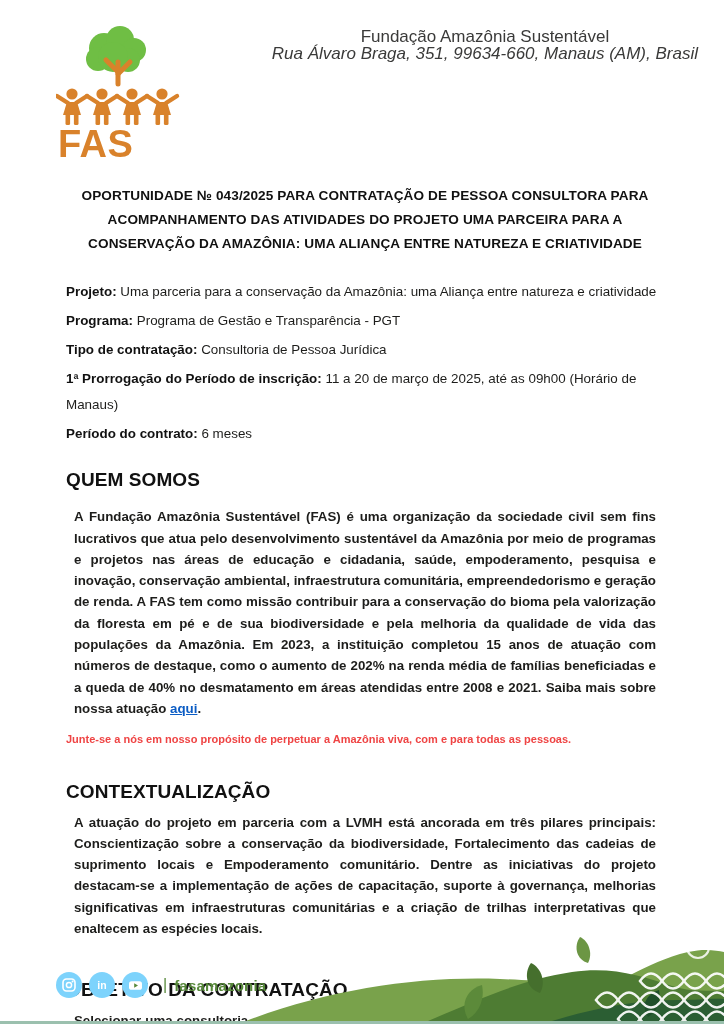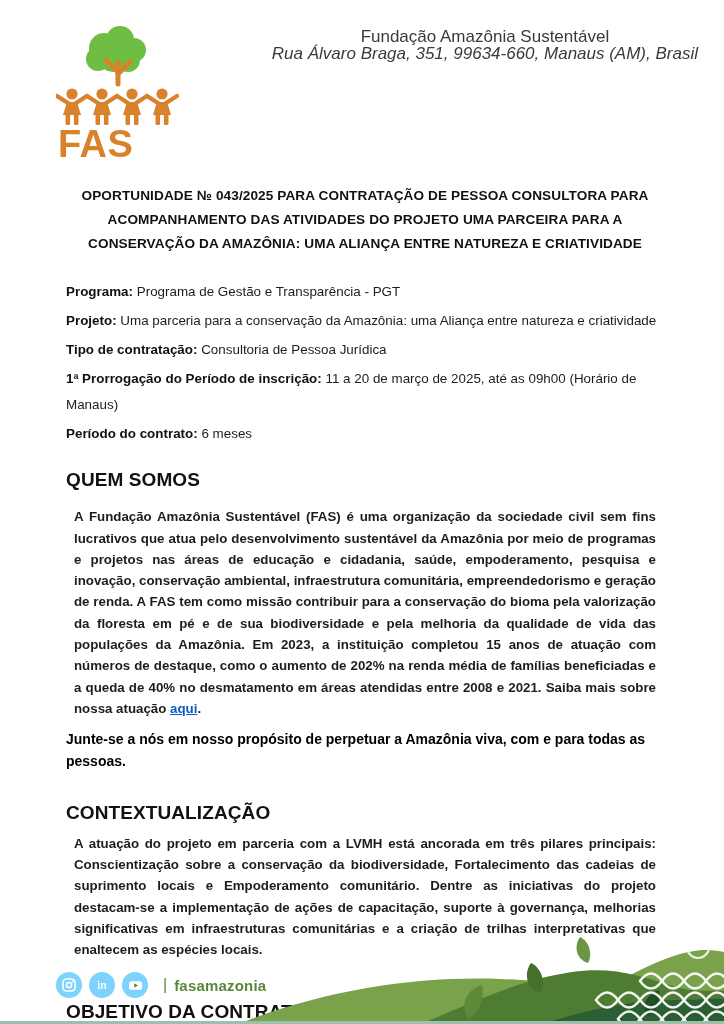"Programa: Programa de Gestão e" p { order: before "Projeto: Uma parceria para a" -> after "Projeto: Uma parceria para a" }
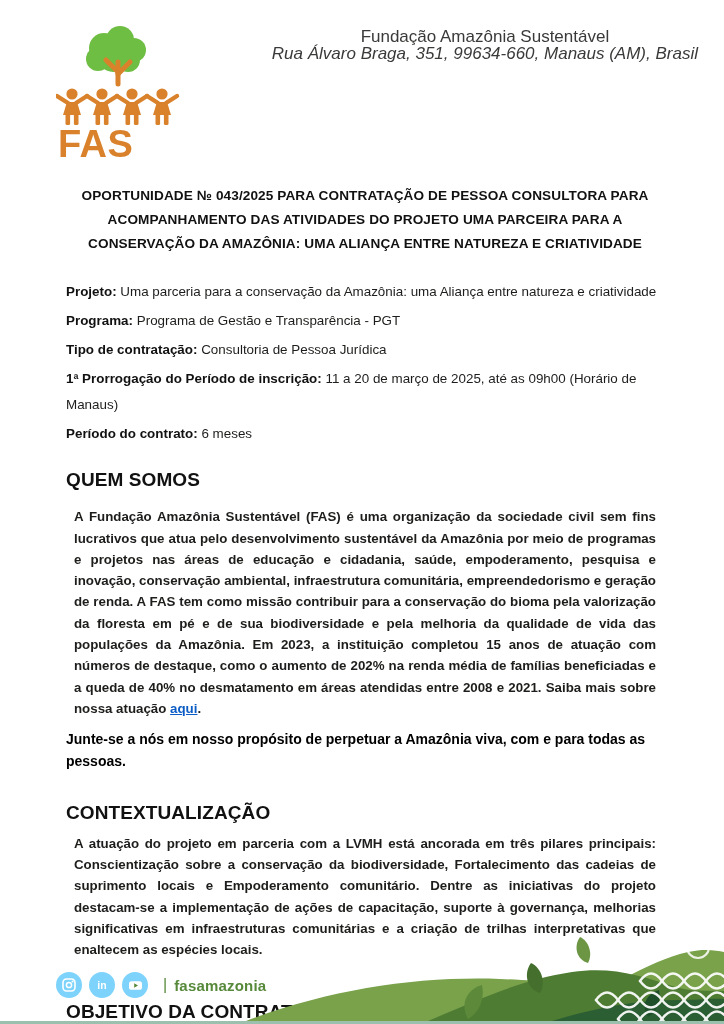"Junte-se a nós em nosso" p.callout { color: #000000 -> #ef4444; font-size: 14px -> 11px }
